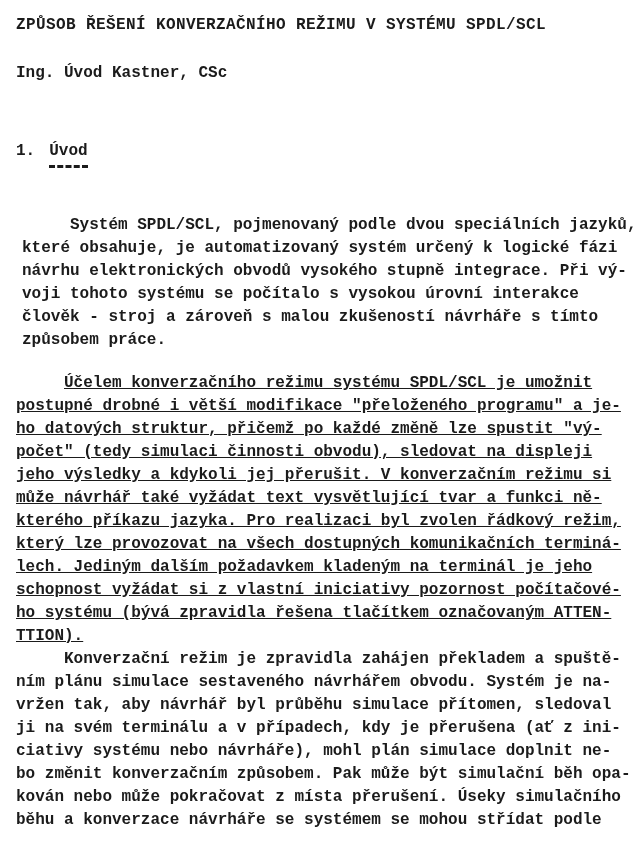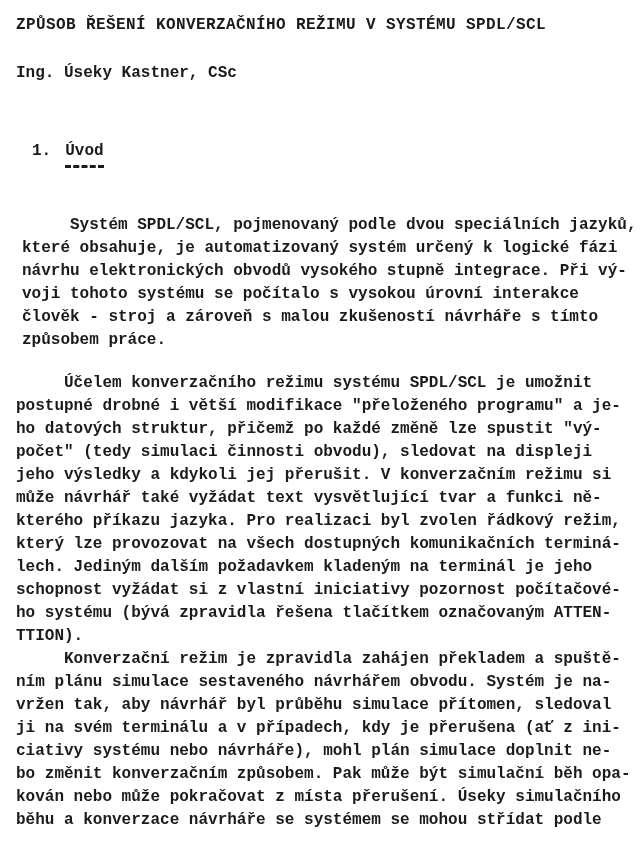"Ing. Úseky Kastner, CSc" p.author-line { text: Úseky -> Úvod }
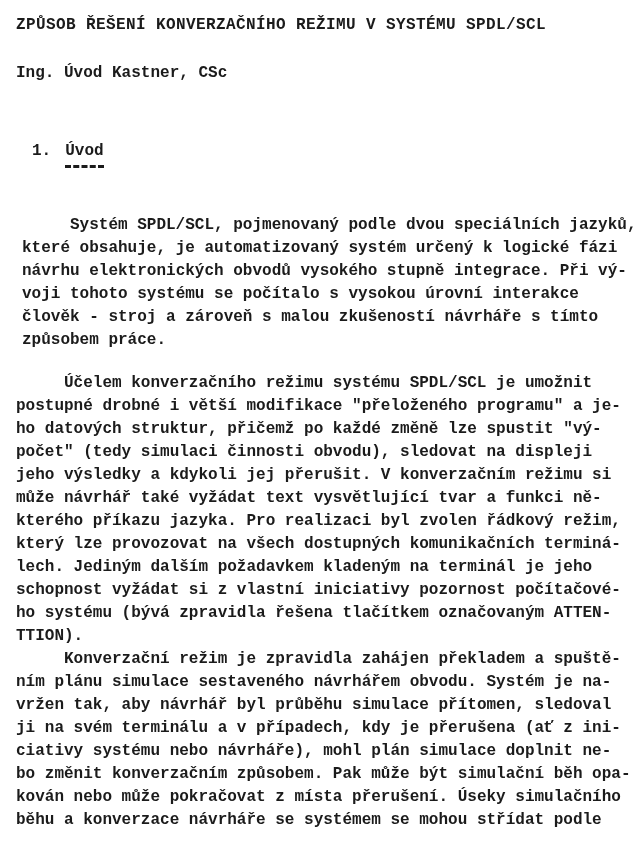"1. Úvod" .section-heading { margin: 55px 0 0 16px -> 55px 0 0 0 }
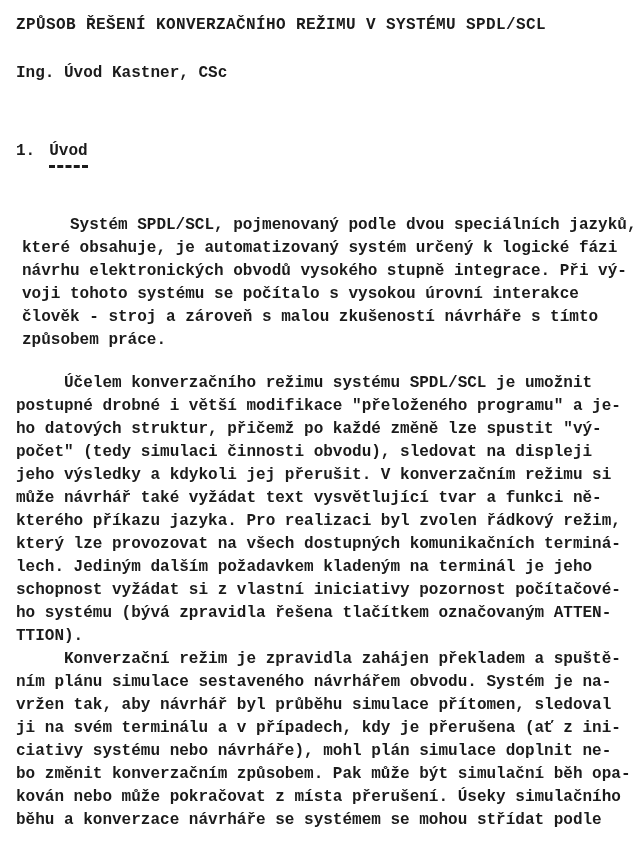"Účelem konverzačního režimu systému" .para-2 { text-decoration: none -> underline }
